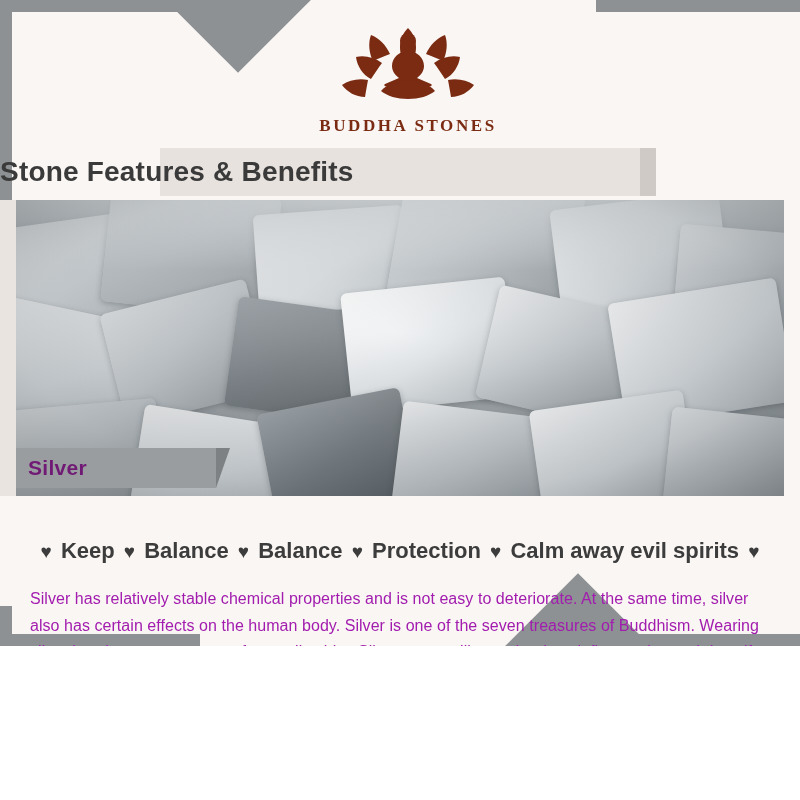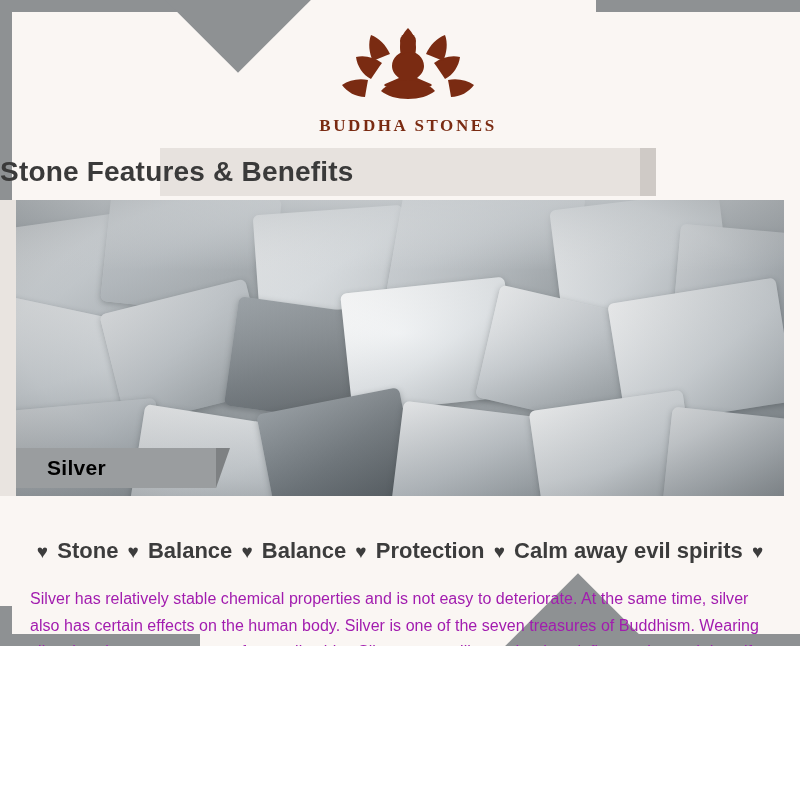"Silver" .name-tag-text { color: #000000 -> #701a75; margin-left: 31px -> 12px }
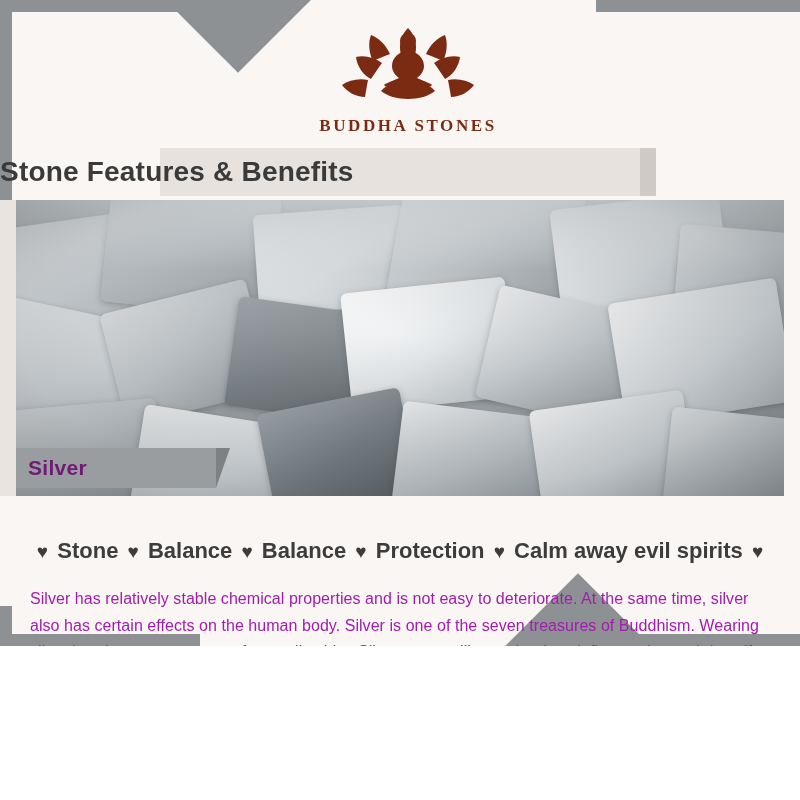"Stone" span { text: Stone -> Keep }
